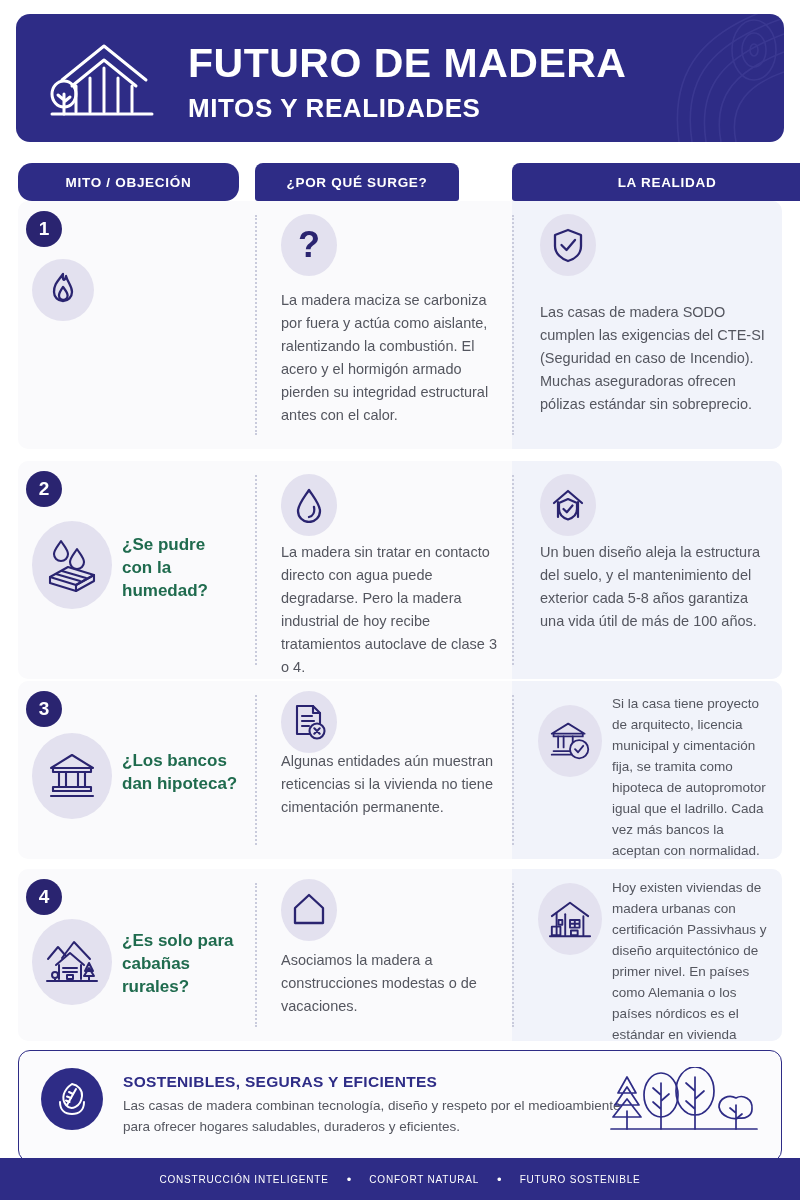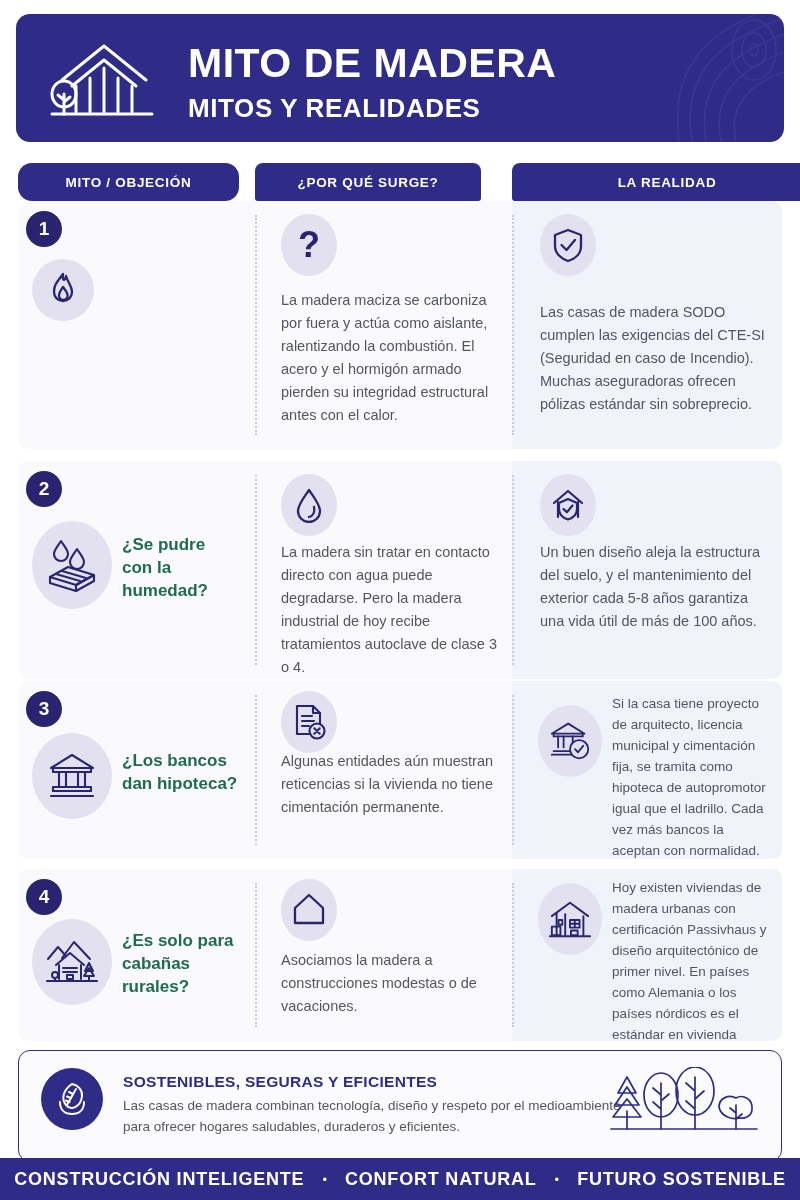"MITO DE MADERA" div.header-title { text: MITO -> FUTURO }
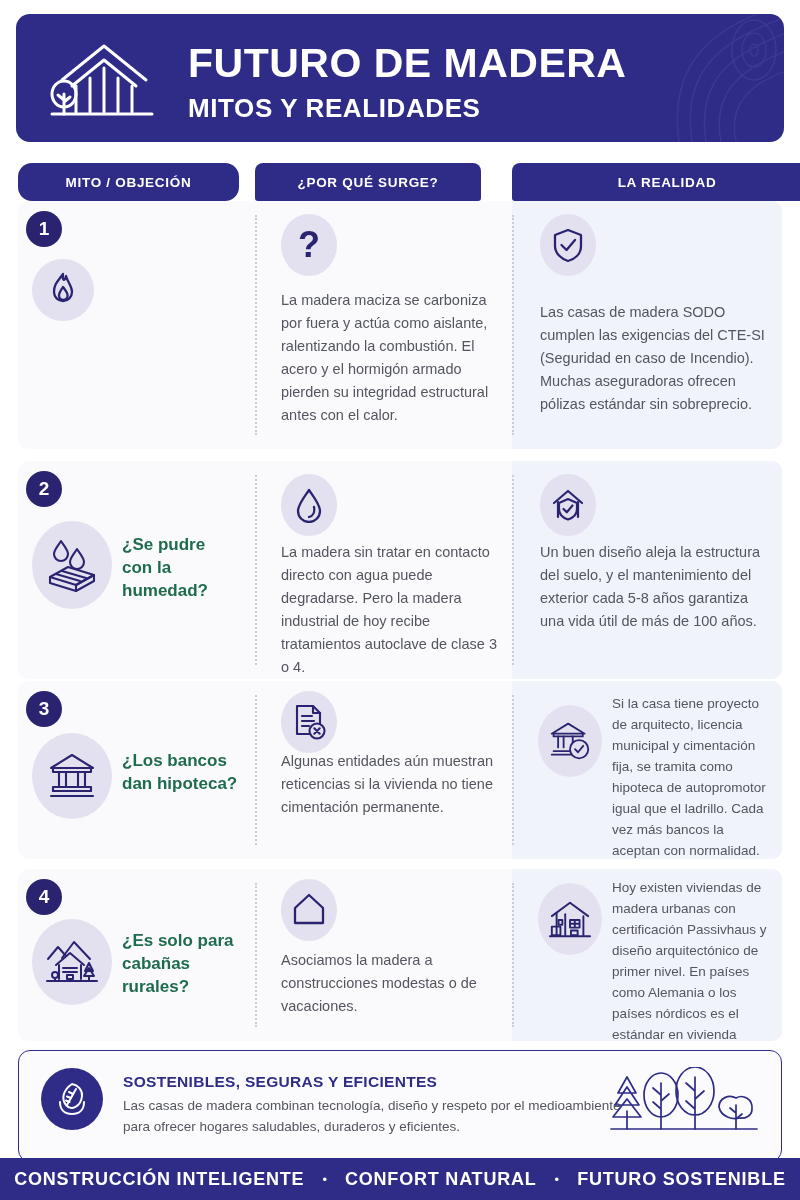"¿POR QUÉ SURGE?" .pill.c2 { width: 226px -> 204px }
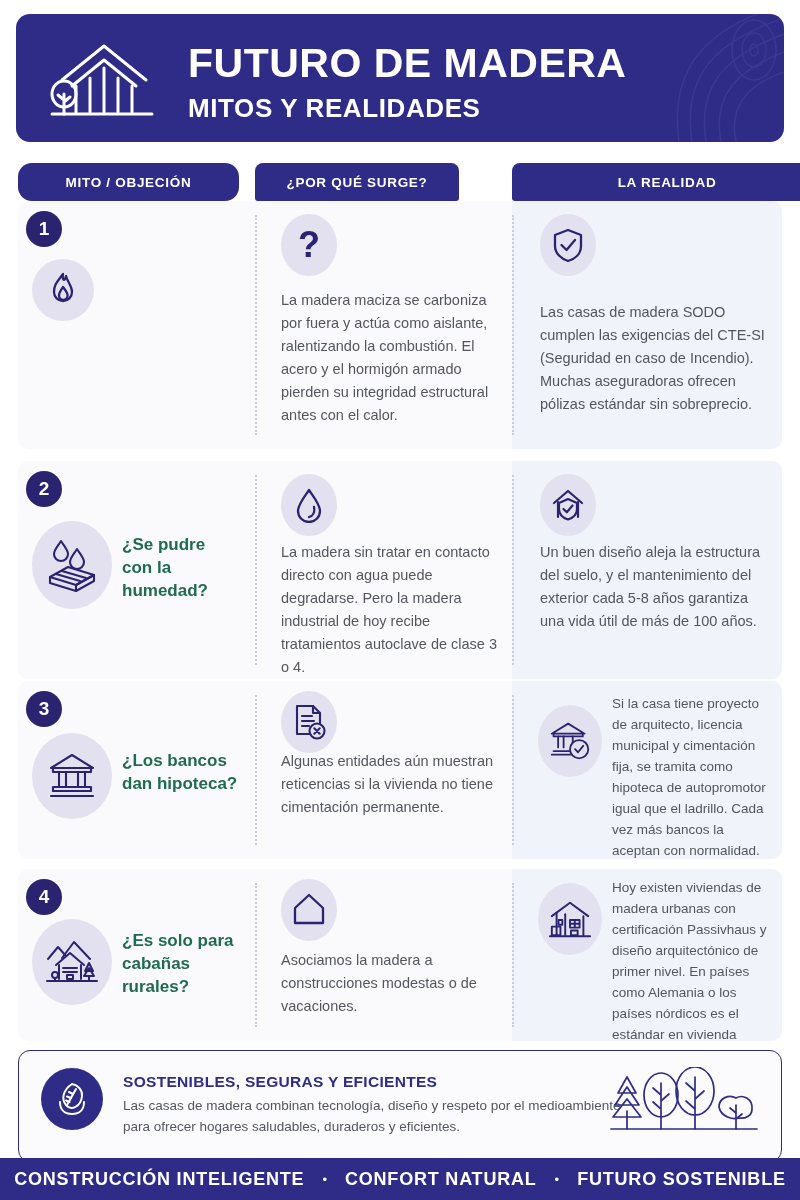"CONSTRUCCIÓN INTELIGENTE" .bottom-item { font-size: 18px -> 10px; font-weight: bold -> normal }
